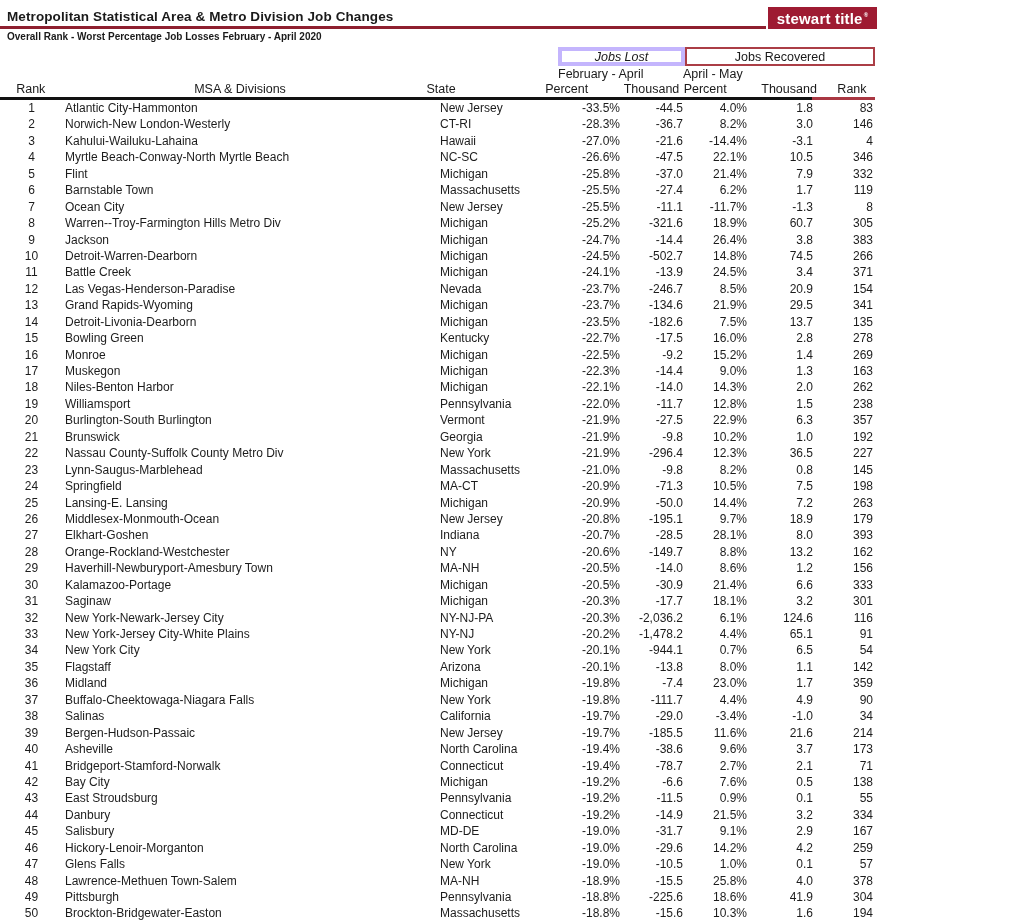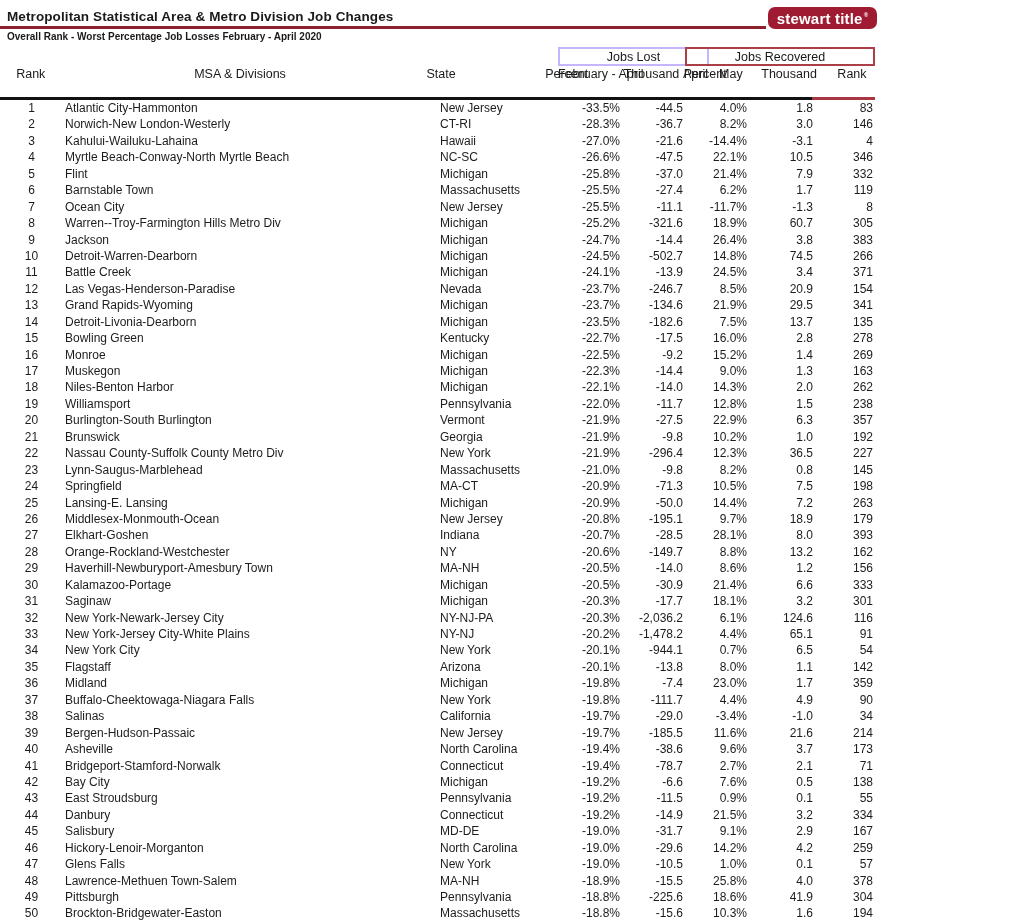"stewart title" .logo { border-radius: 7px -> none }
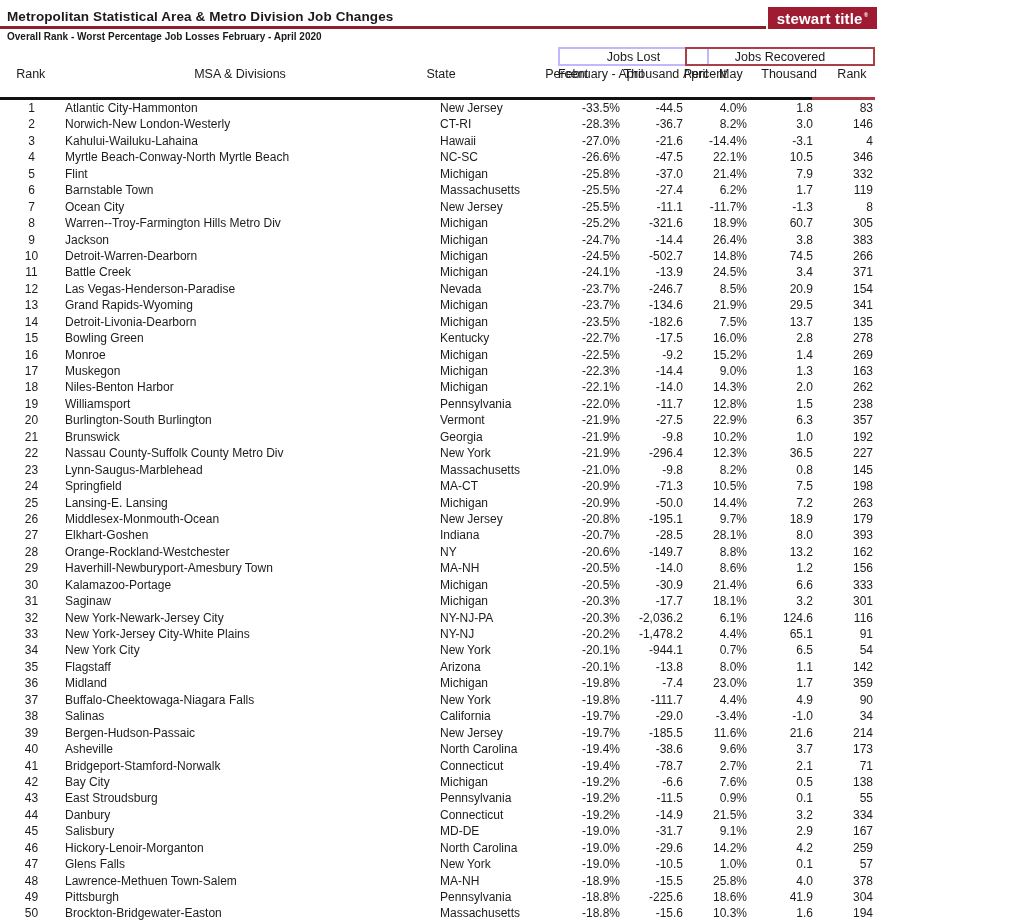"Jobs Lost" .gbox.lost { border: 2px solid #c4b5fd -> 4px solid #c4b5fd; font-style: none -> italic; width: 151px -> 127px }
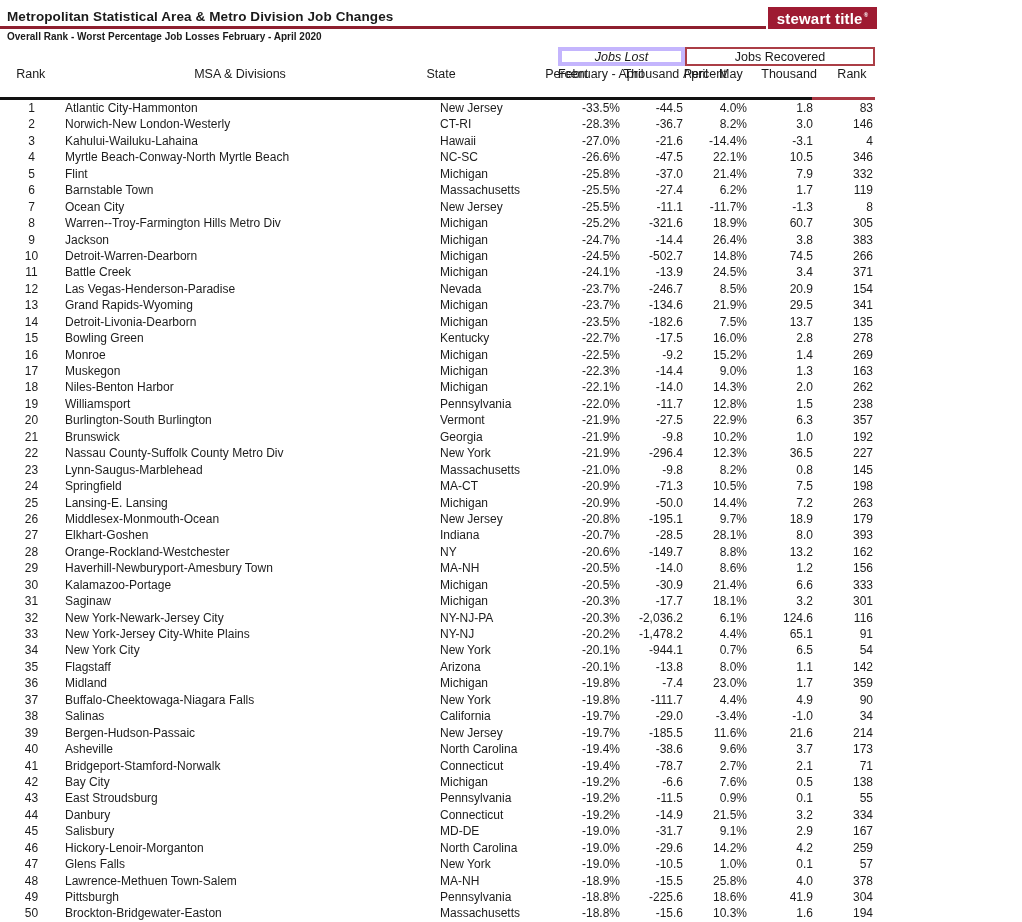"Rank" .hrow { top: 67px -> 82px }
